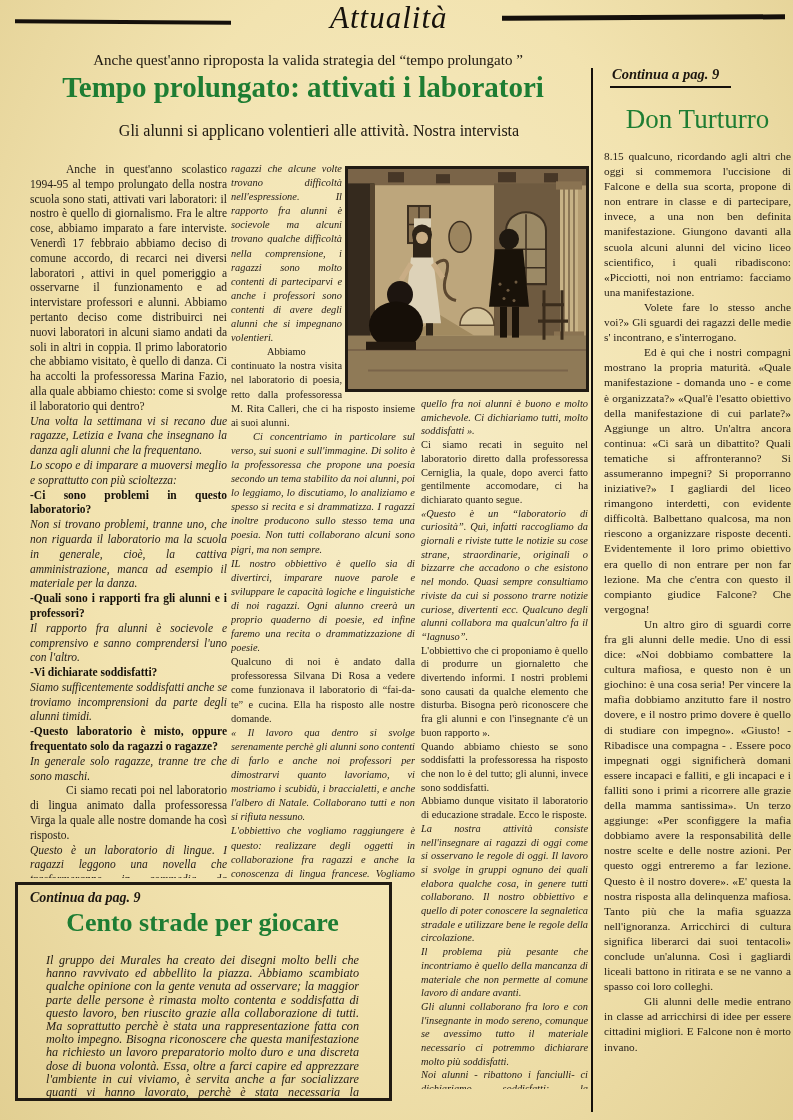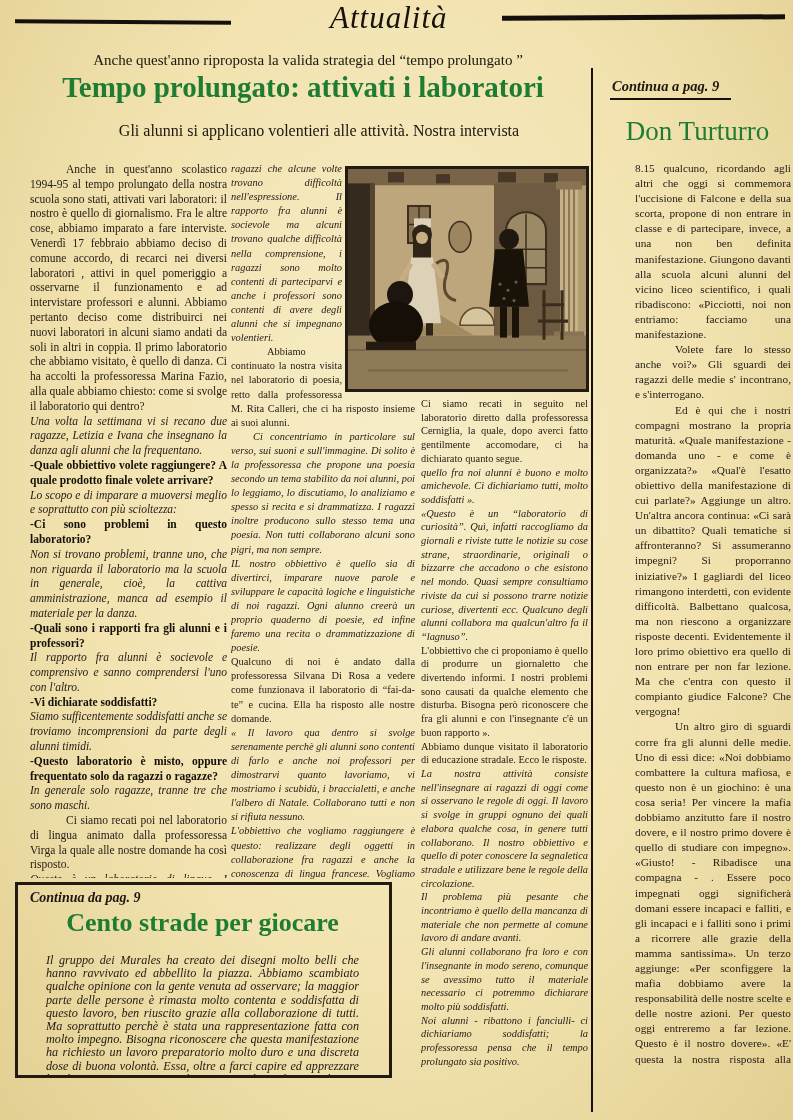"Continua a pag. 9" .continua { margin: 16px 0 0 6px -> 4px 0 0 6px }
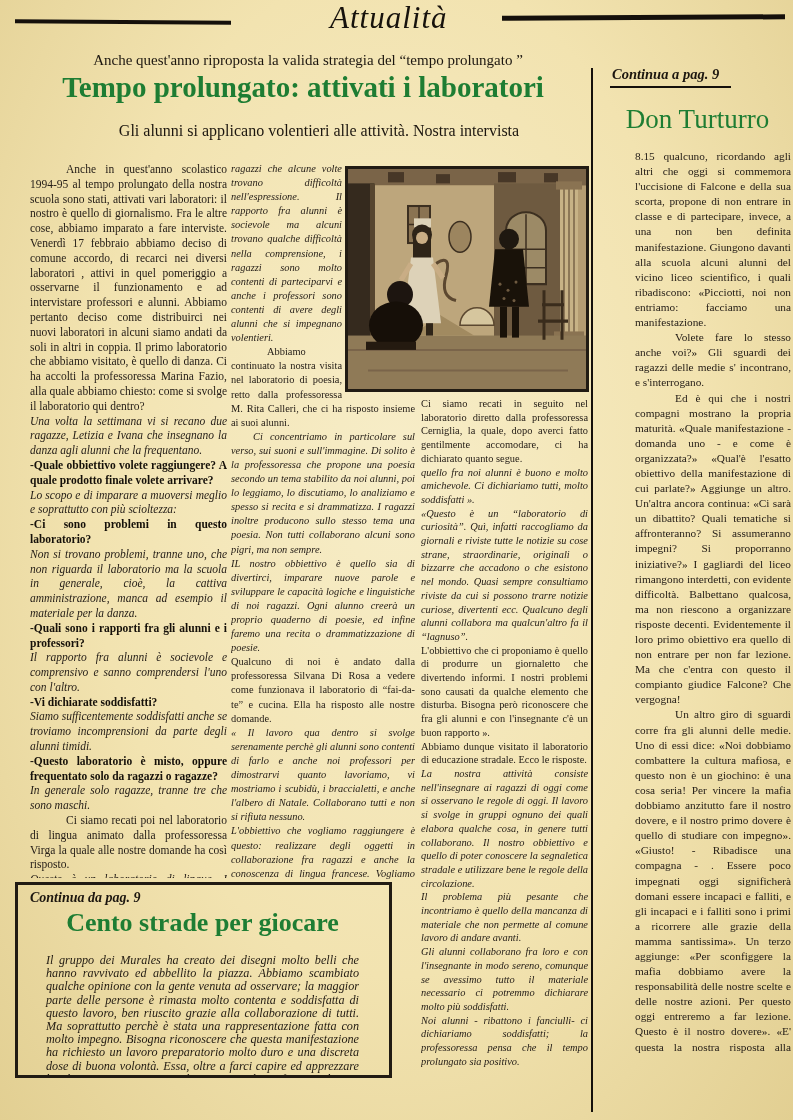"8.15 qualcuno, ricordando agli altri" .sidebar-body { margin-left: 31px -> none }
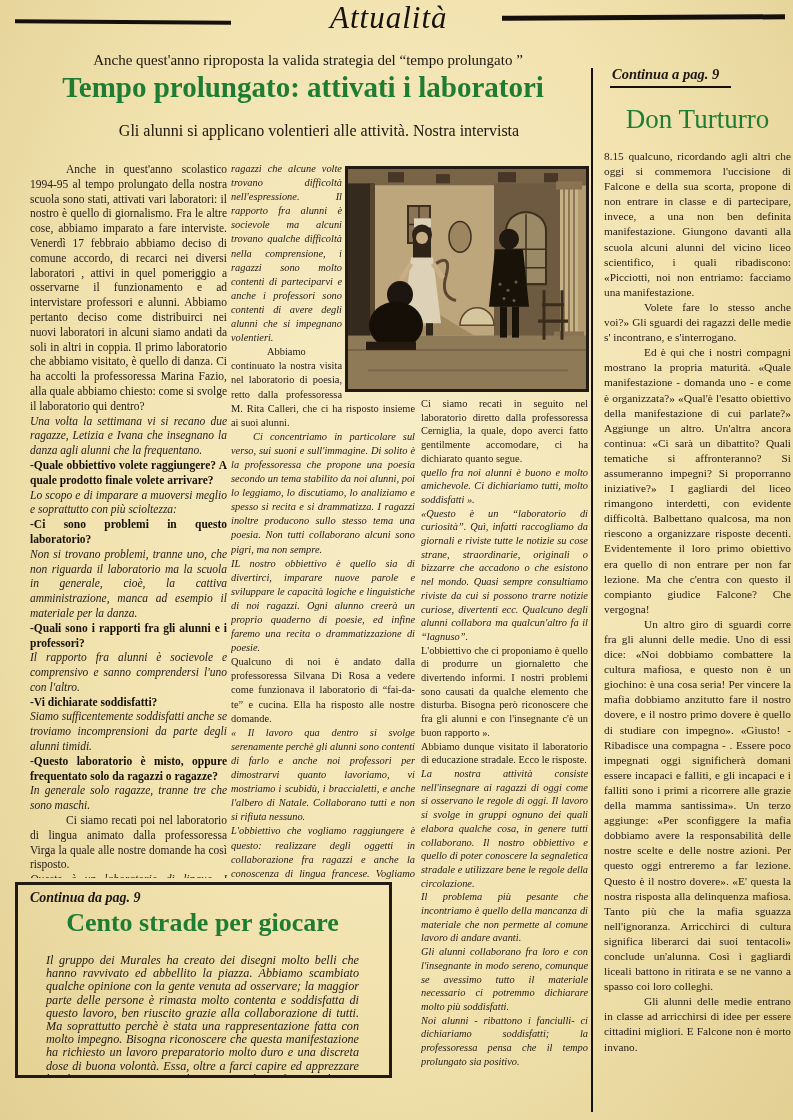"Ci siamo recati in seguito" p.para { order: before "quello fra noi alunni è" -> after "quello fra noi alunni è" }
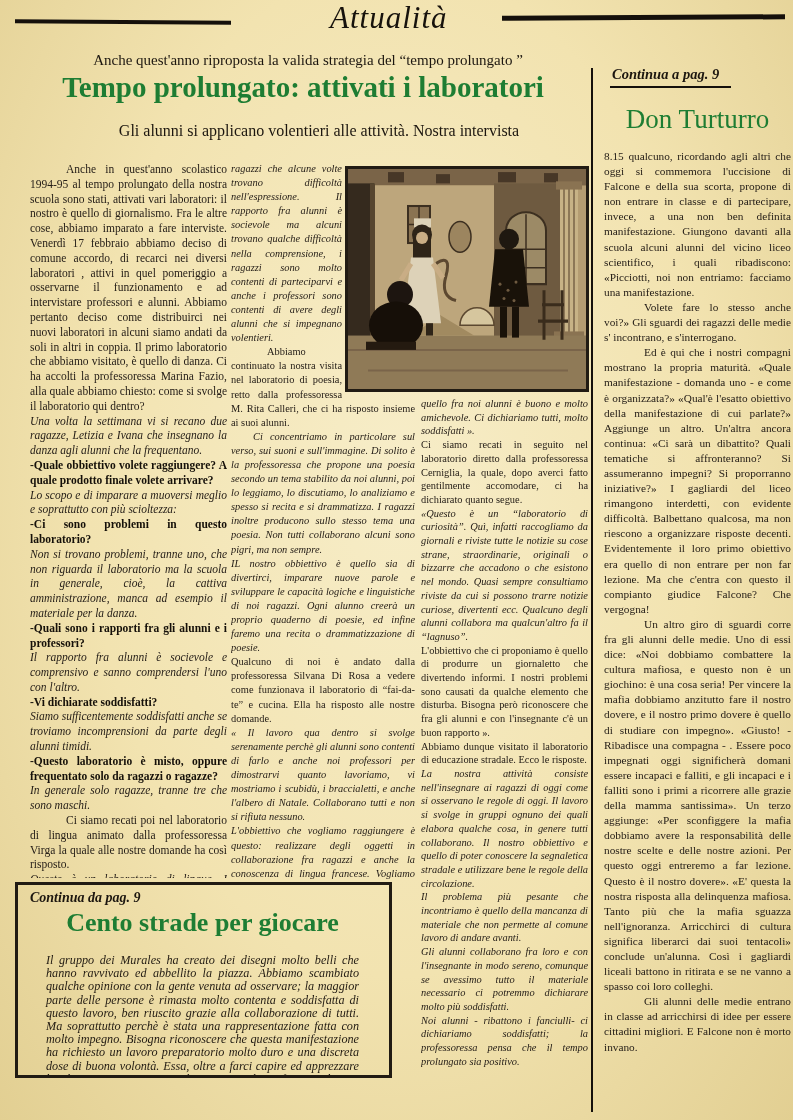"-Quale obbiettivo volete raggiungere? A" p.para { html: <p>-Quale obbiettivo volete raggiungere? A quale prodotto finale volete arrivare?</p> -> none }
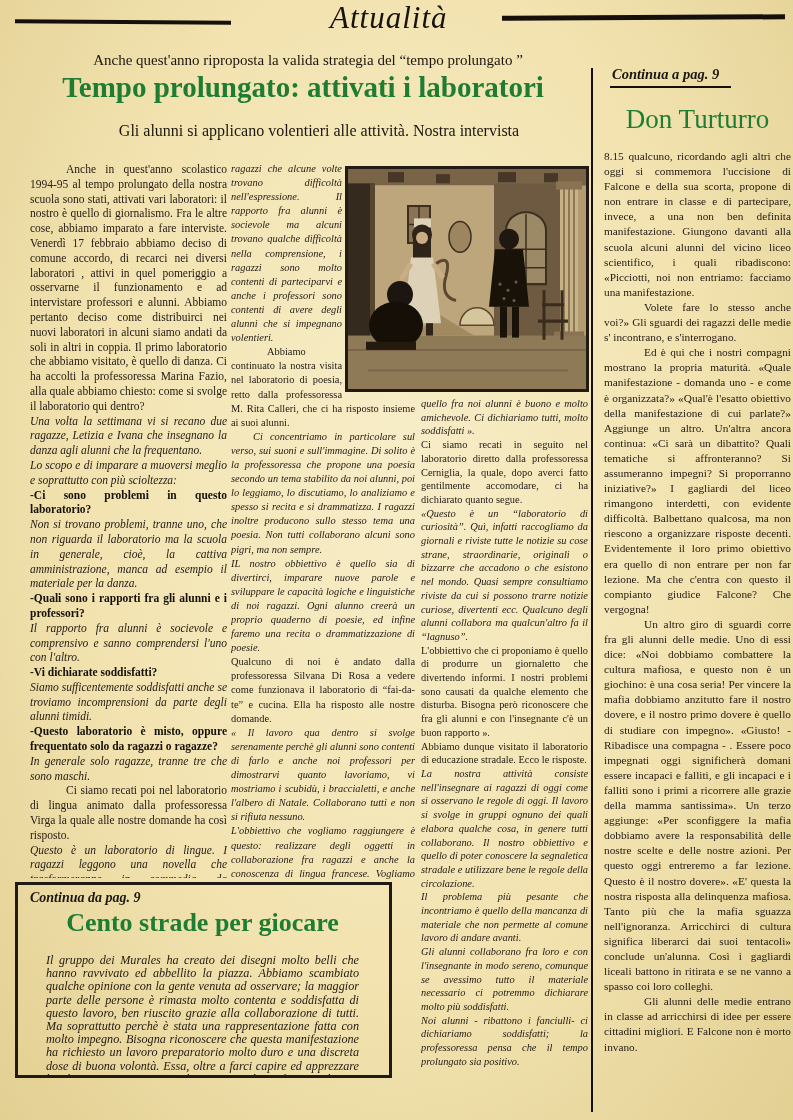"Quando abbiamo chiesto se sono" p.para { html: none -> <p>Quando abbiamo chiesto se sono soddisfatti la professoressa ha risposto che non lo è del tutto; gli alunni, invece sono soddisfatti.</p> }
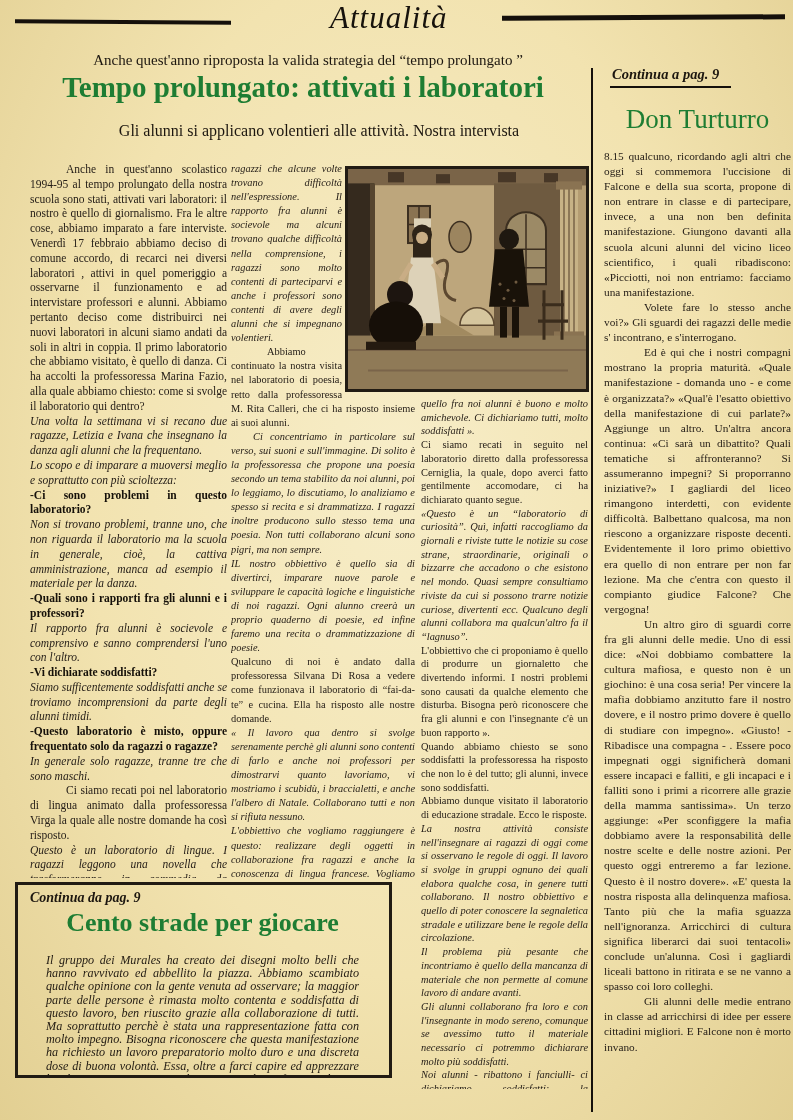"Continua da pag. 9" .boxed { height: 196px -> 219px }
